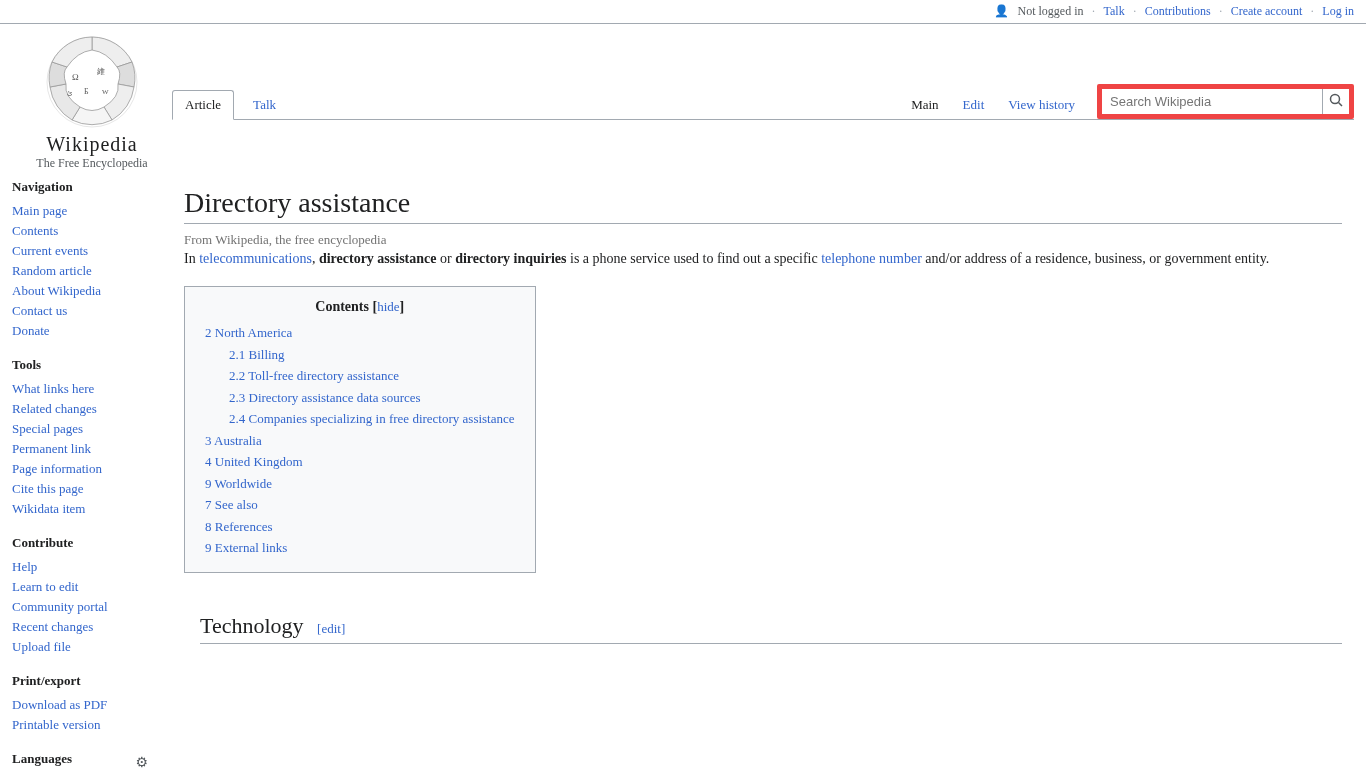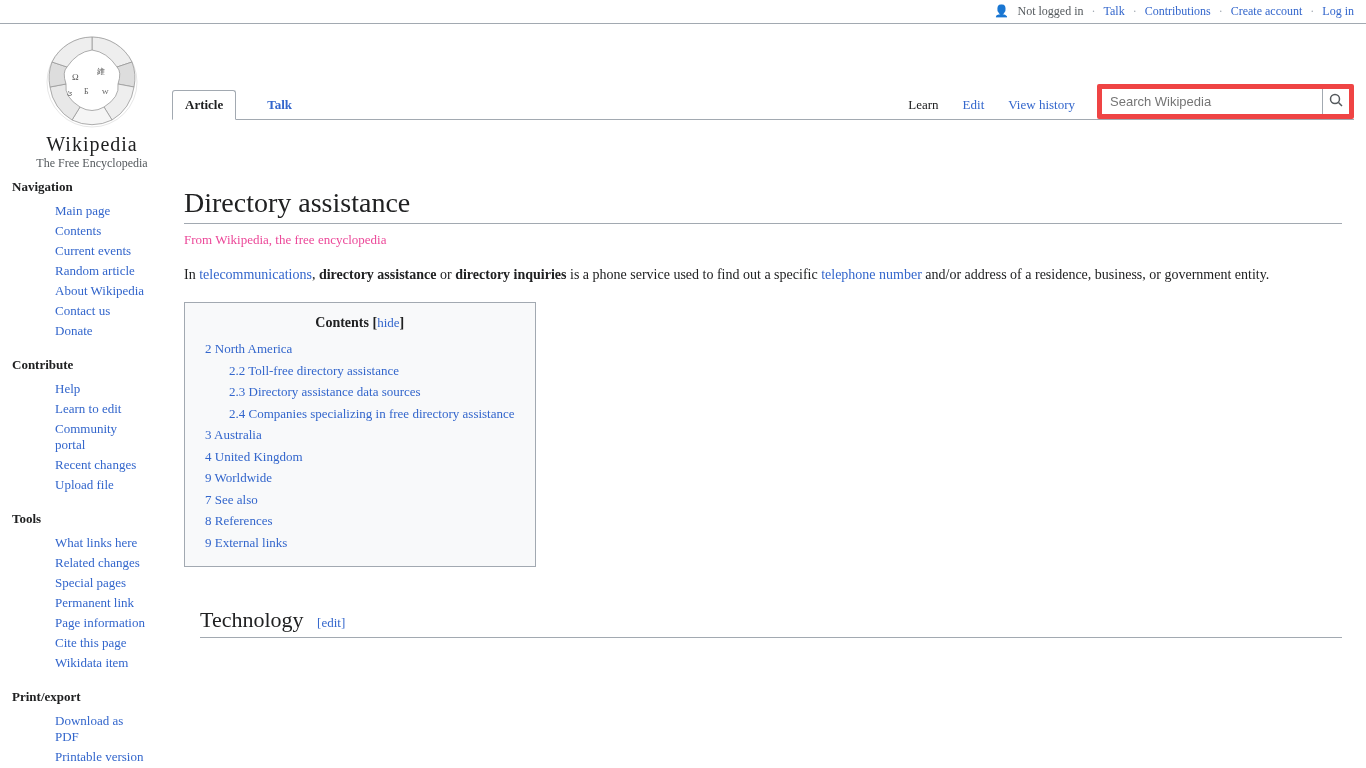"Article" #article-tabs { font-weight: bold -> none; gap: 16px -> 4px }
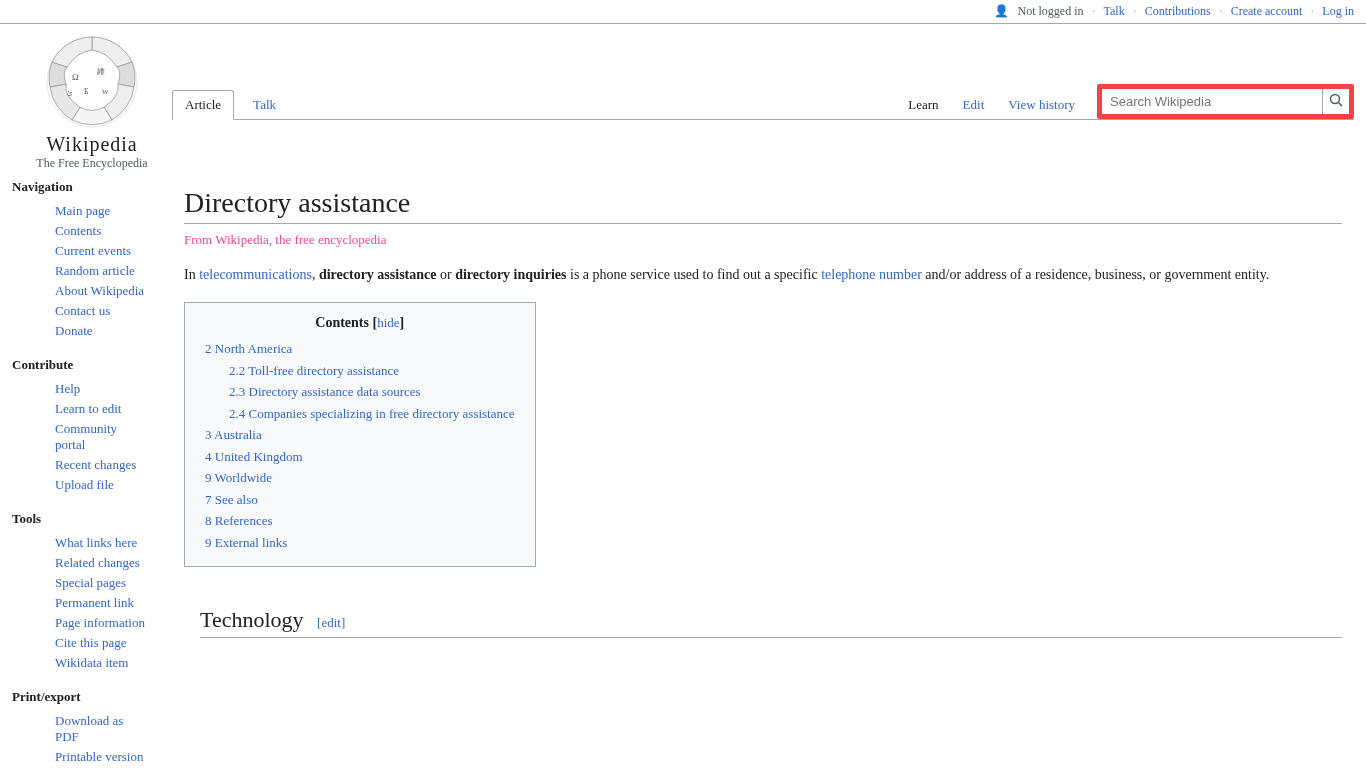"Learn" div.view-tab { text: Learn -> Main }
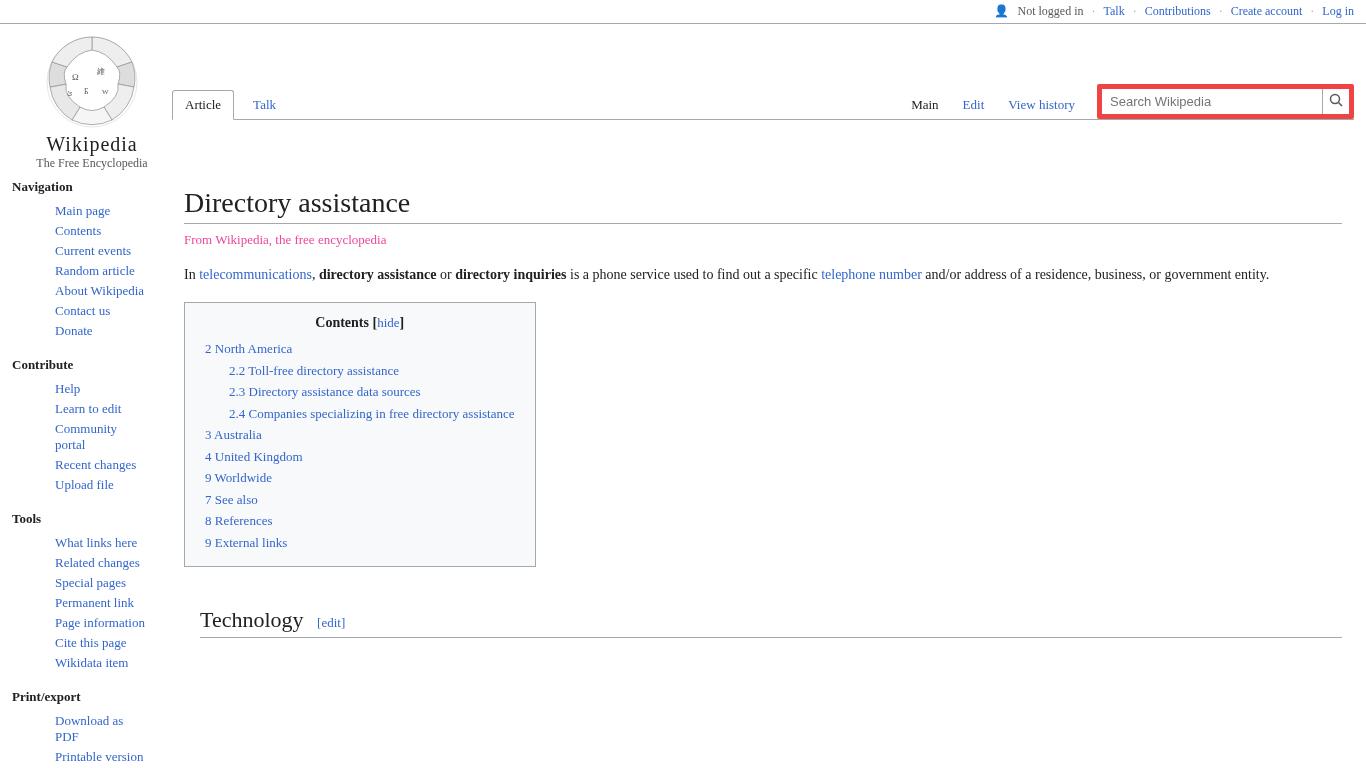"Main page" .sidebar-item { margin-left: 43px -> none }
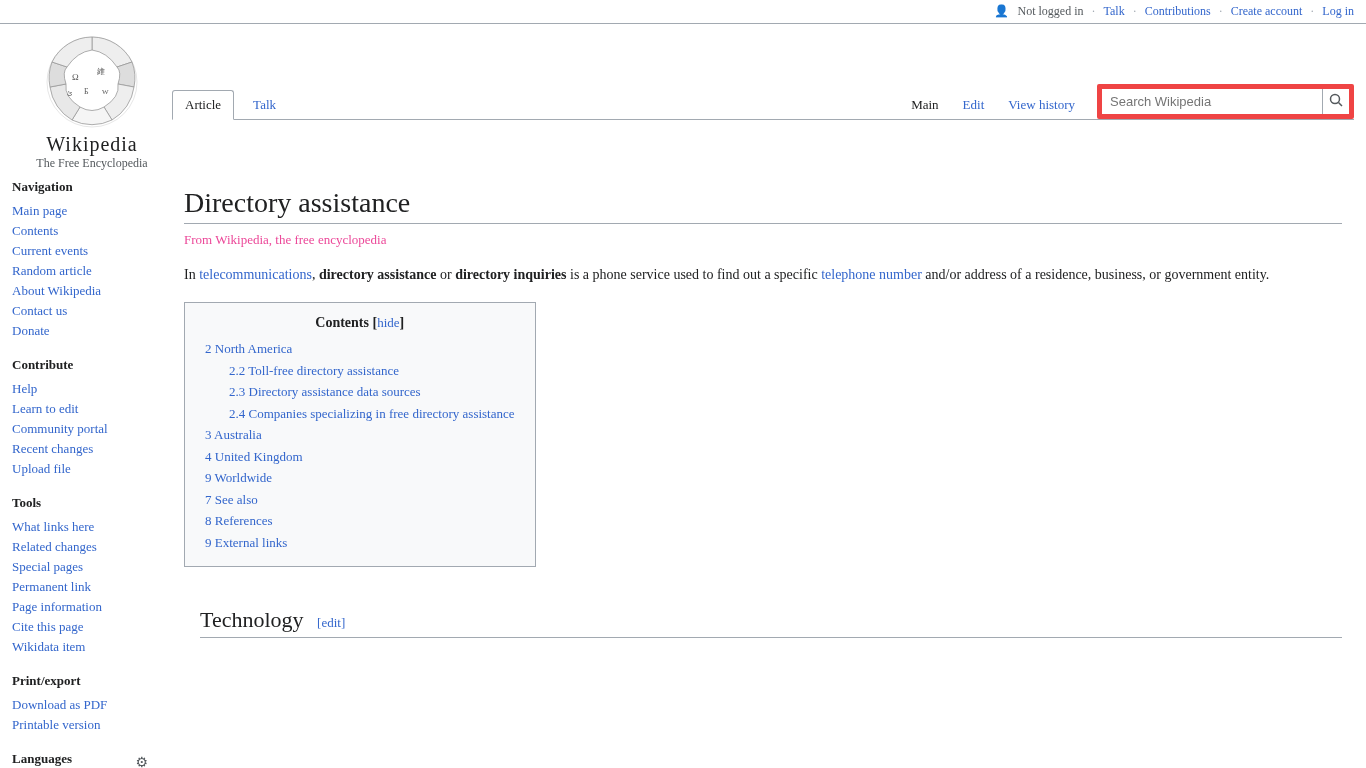"From Wikipedia, the free encyclopedia" #from-wikipedia { color: #ec4899 -> #737373; margin-bottom: 16px -> none }
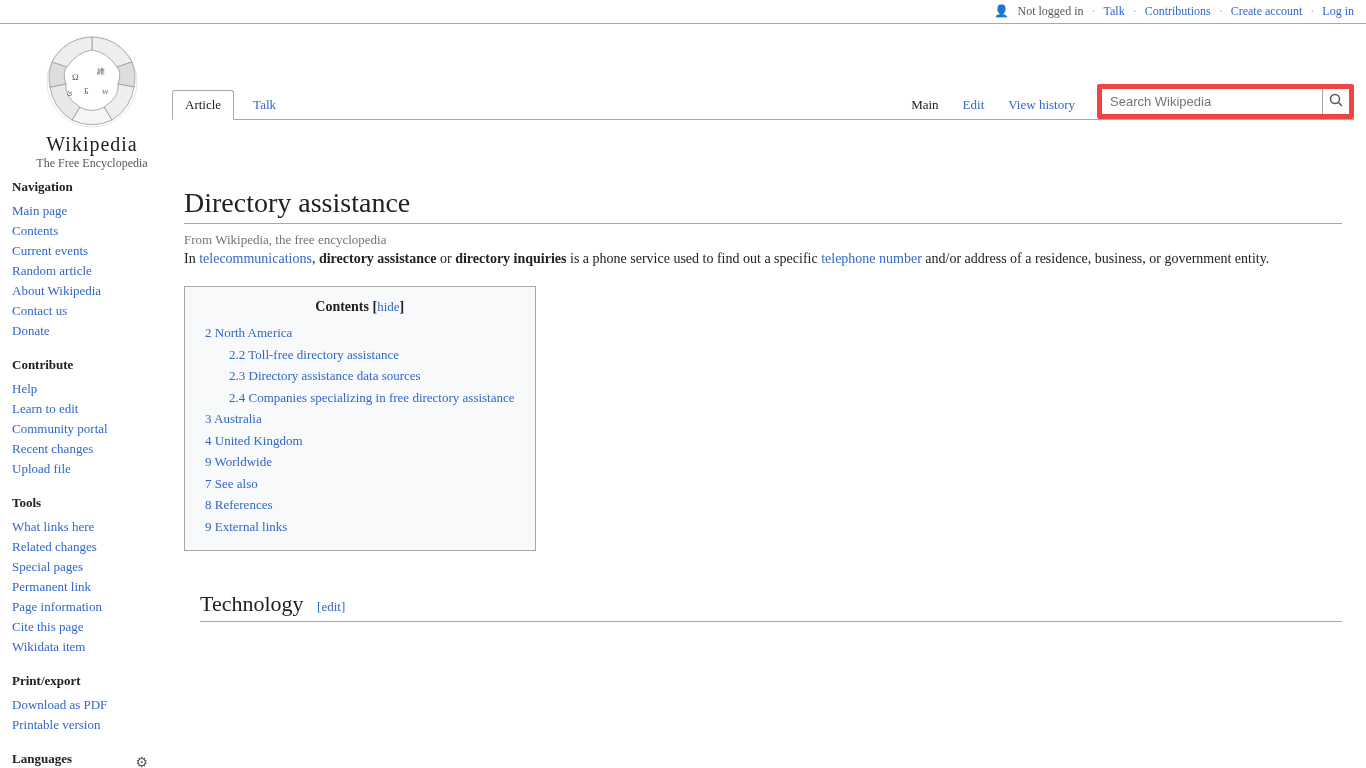"2.1 Billing" li.toc-item { html: none -> <li><a>2.1 Billing</a></li> }
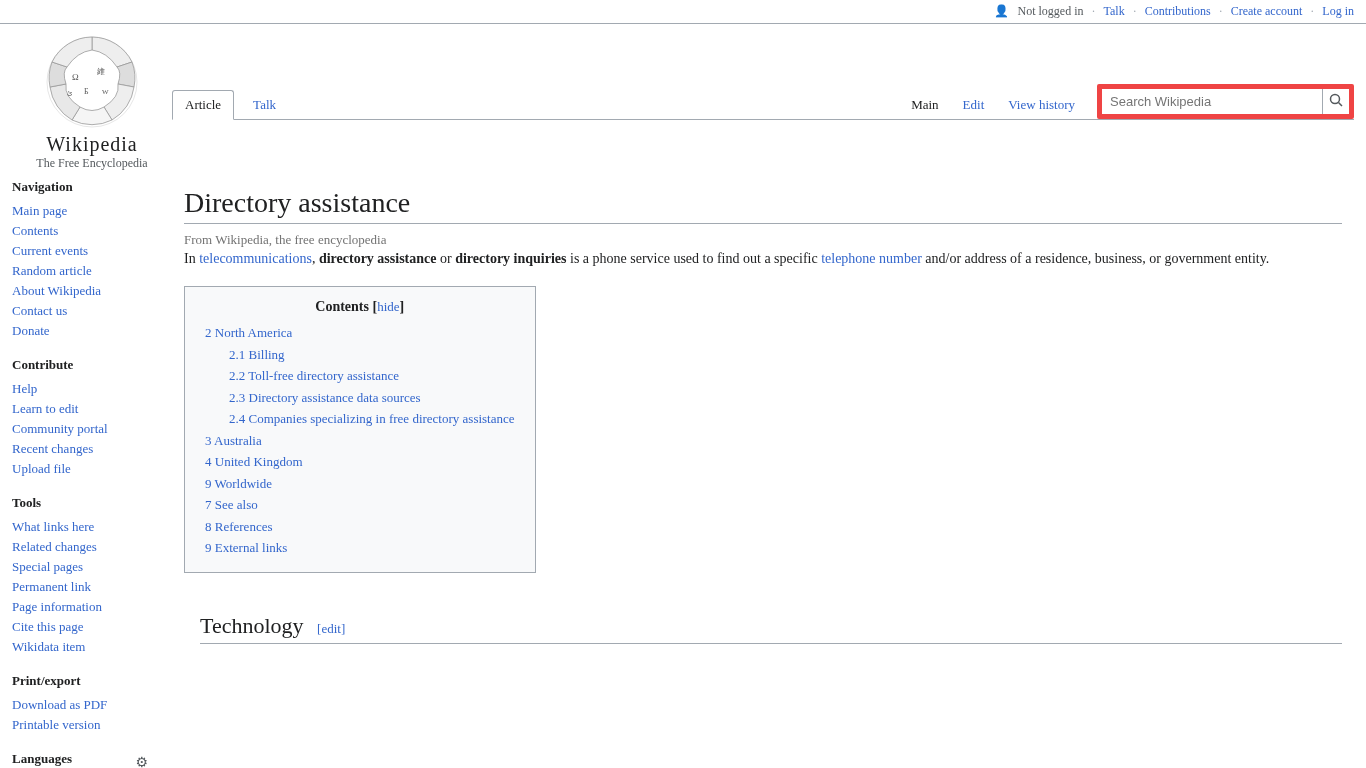"Contribute" div.sidebar-section { order: before "Tools" -> after "Tools" }
